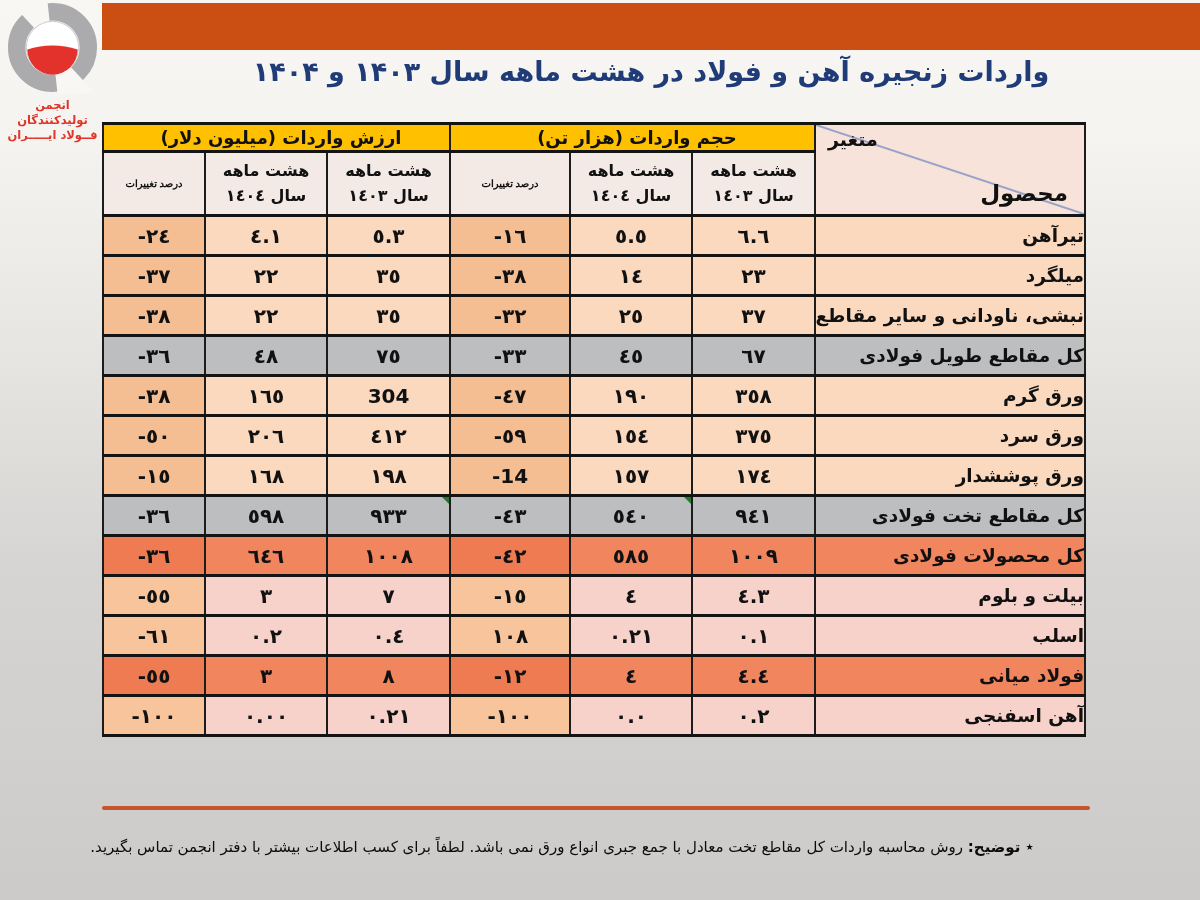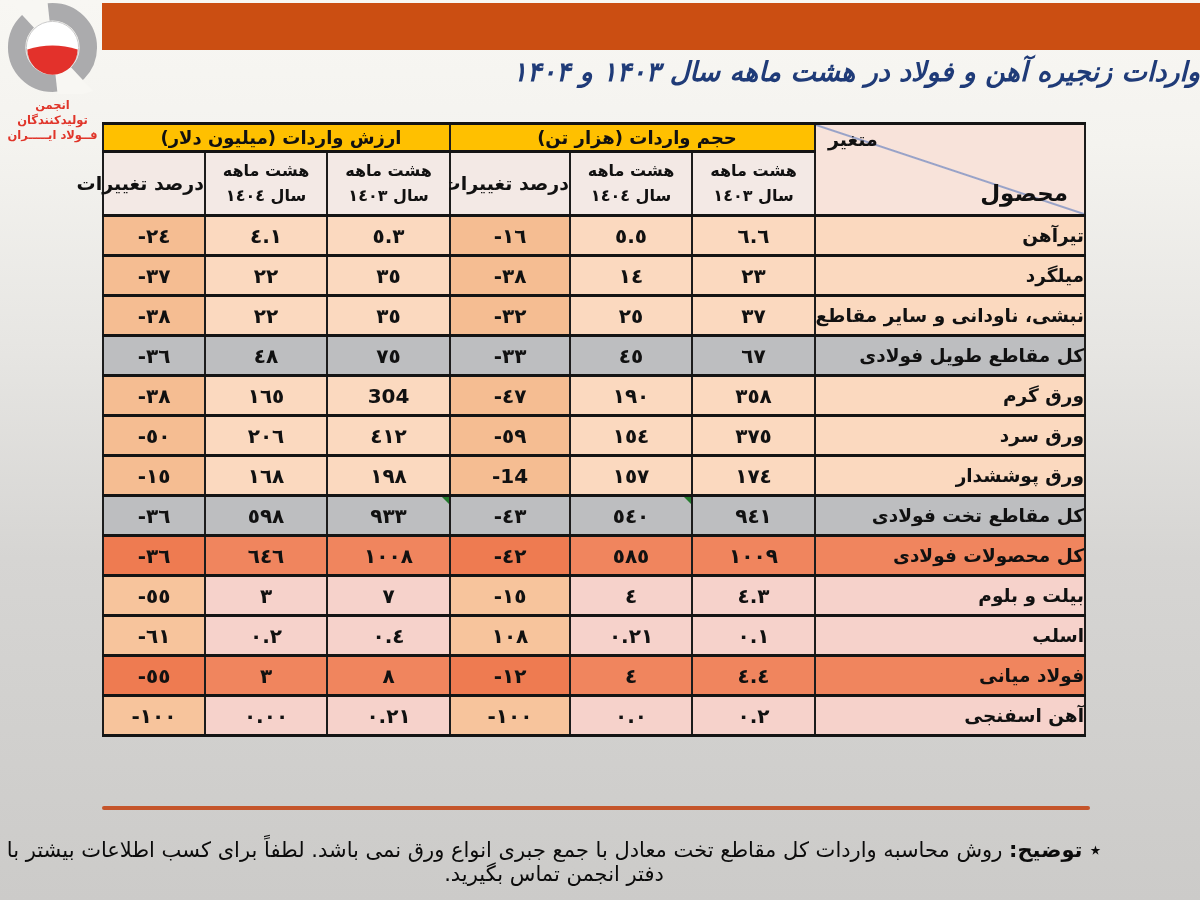"واردات زنجیره آهن و فولاد" .title-band { font-style: italic -> none; text-align: right -> center }
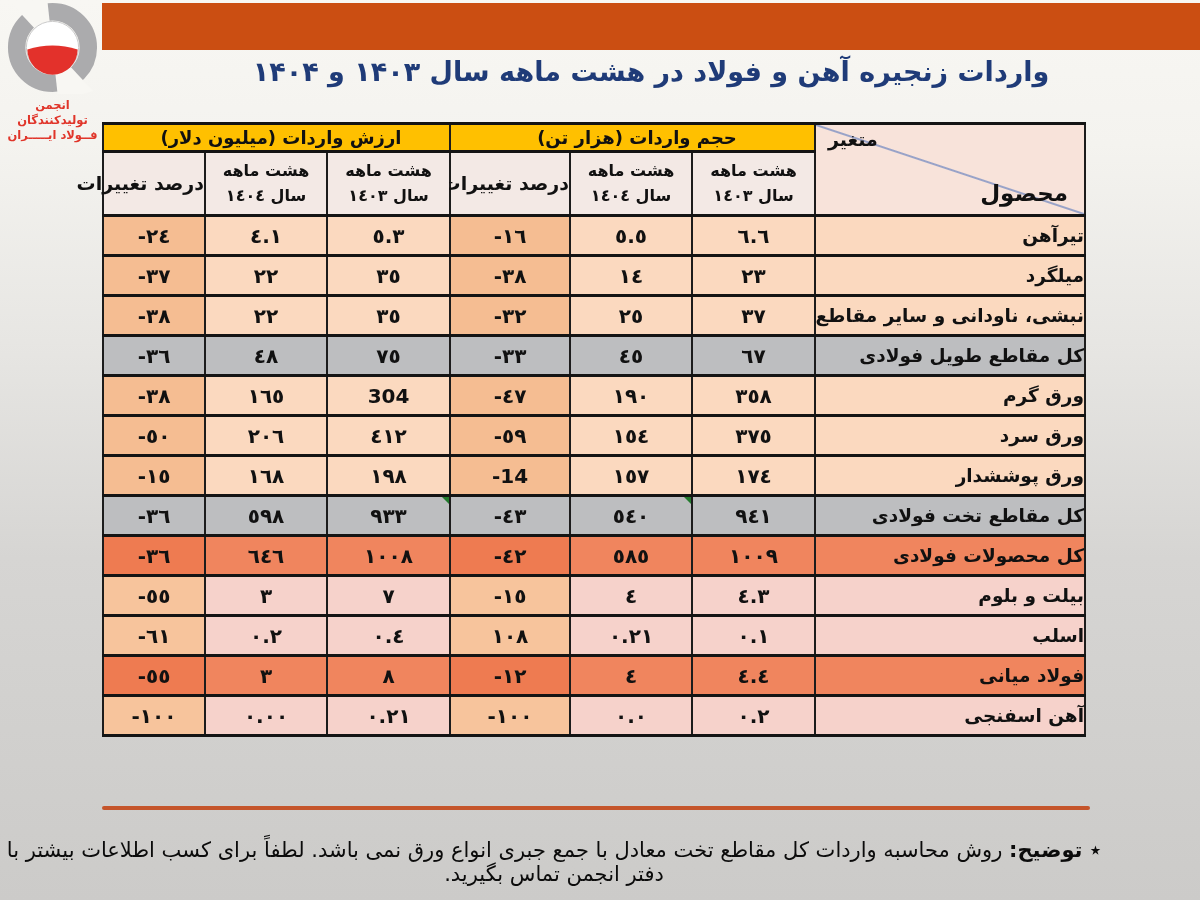"درصد تغییرات" td.sub.pcth { font-family: none -> Liberation Serif, serif; font-size: 19px -> 10px }
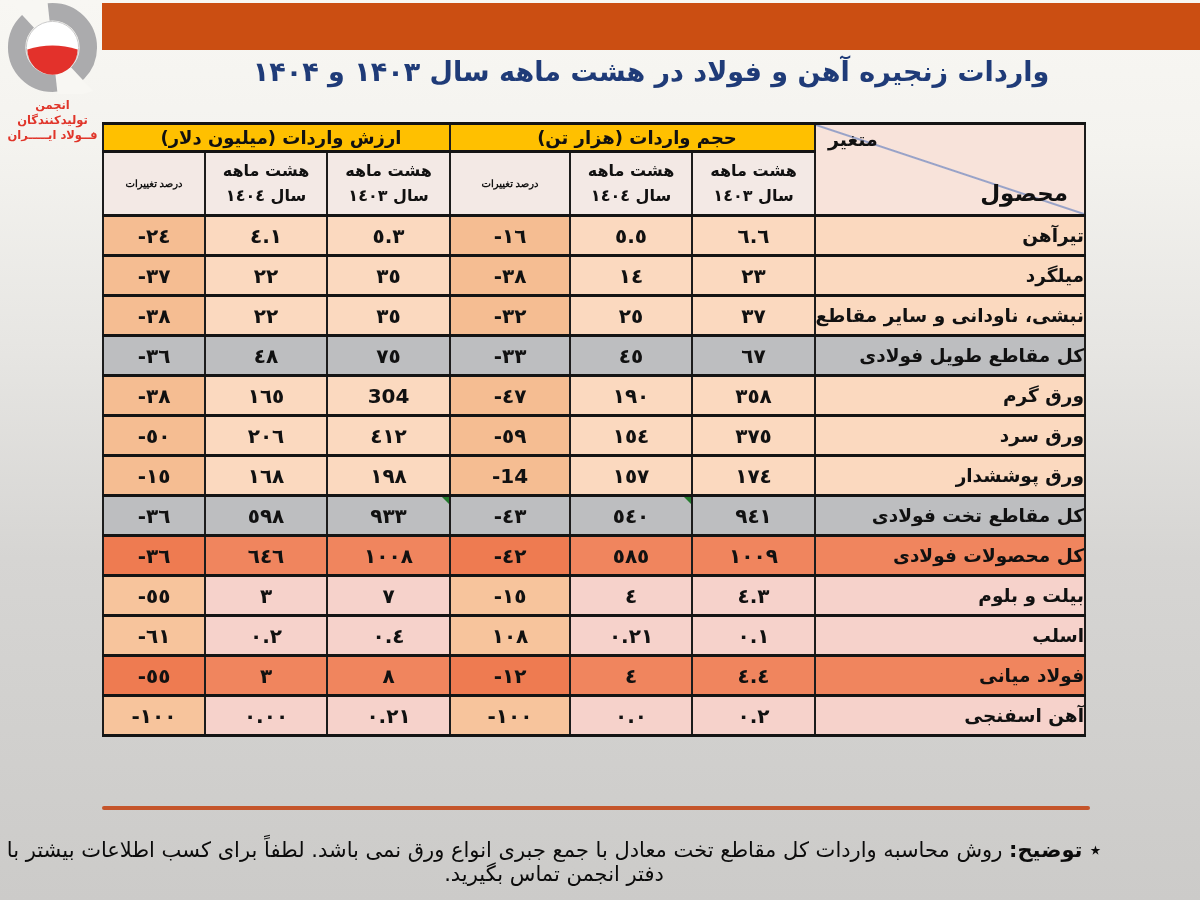"٭ توضیح: روش محاسبه واردات" .footer { font-size: 21px -> 15px; left: 0 -> 8px }
